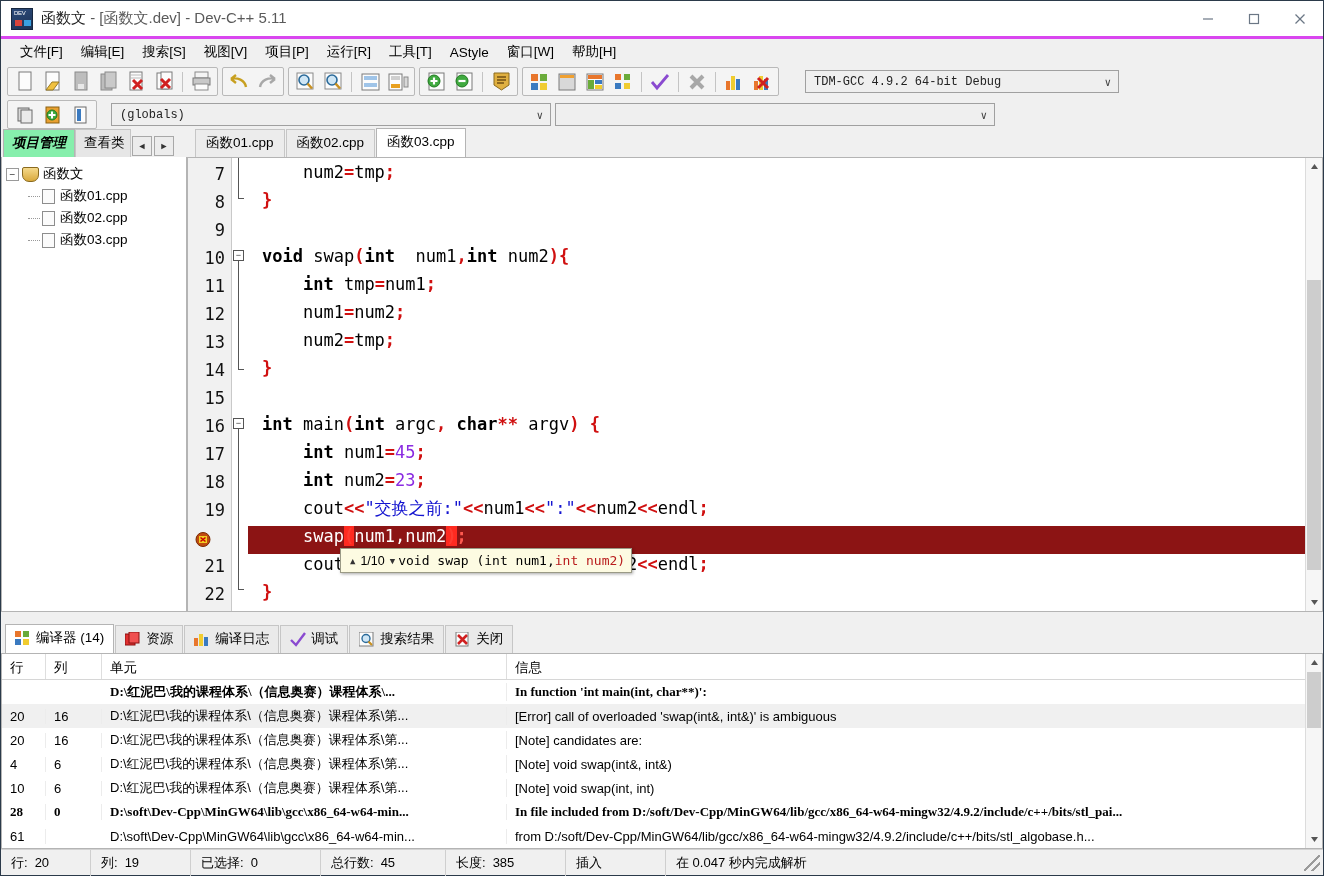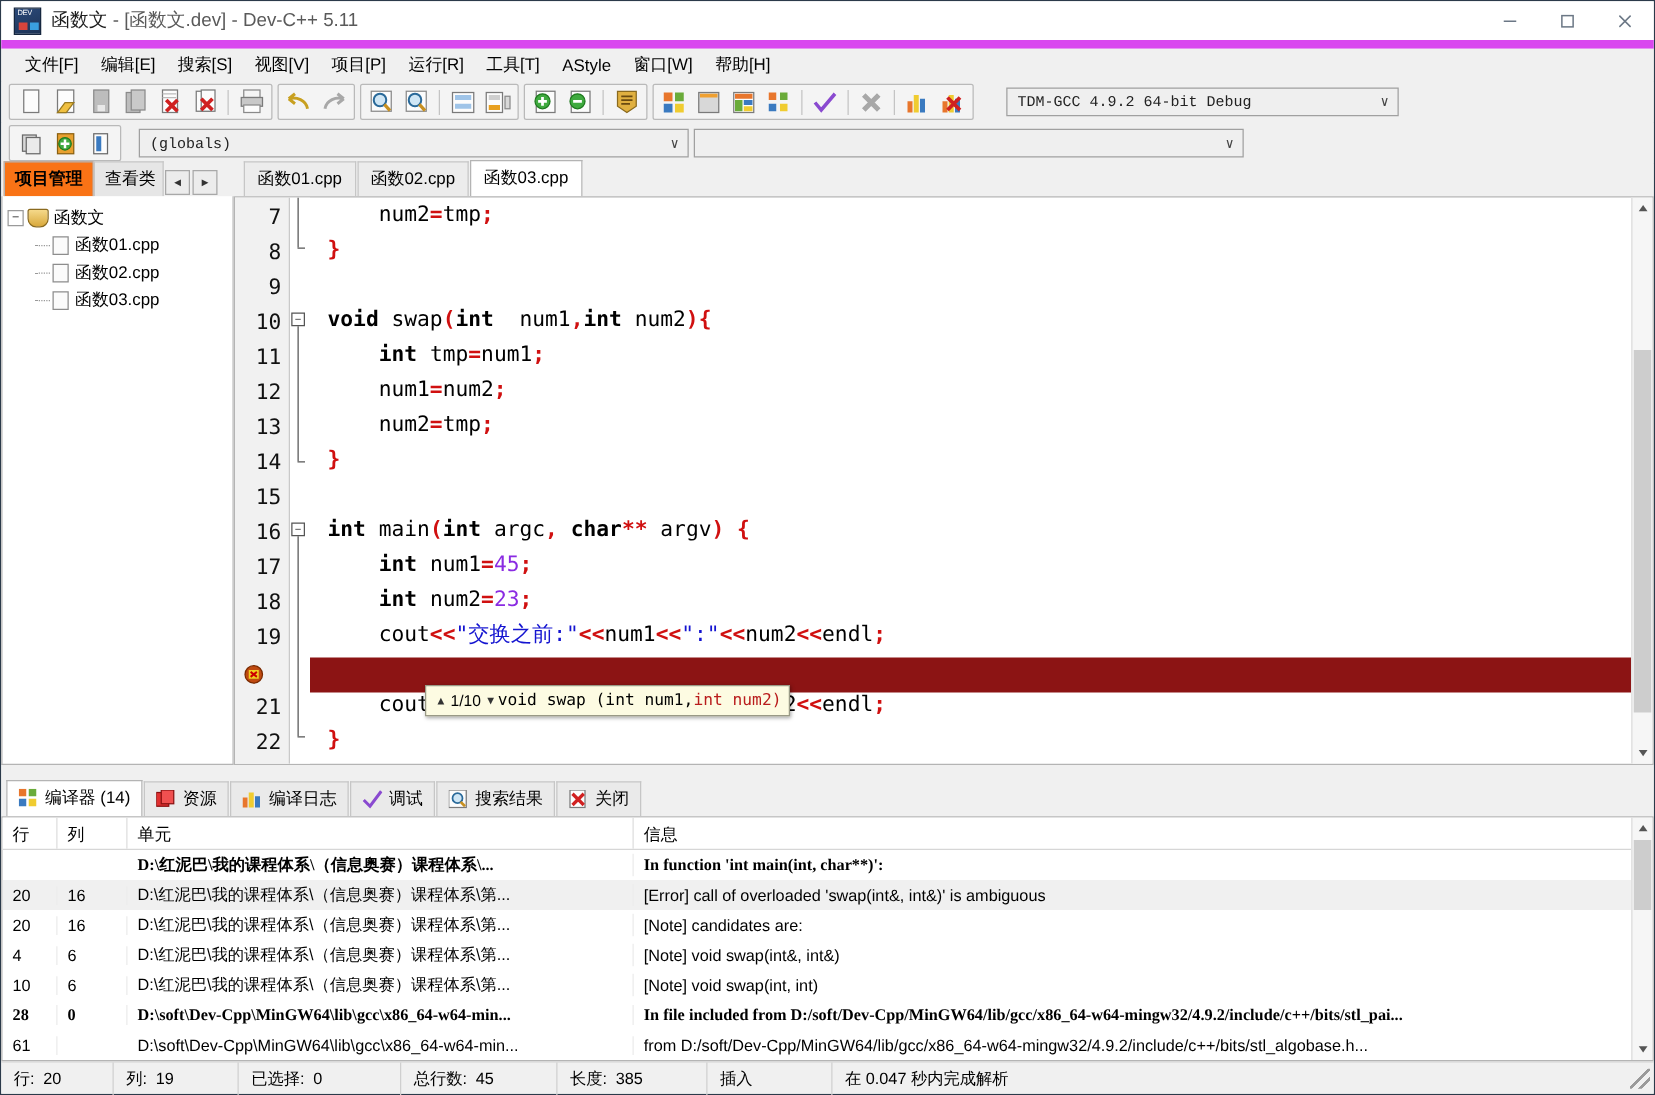"函数文 - [函数文.dev] - Dev-C++" .titlebar { border-bottom: 7px solid #d946ef -> 3px solid #d946ef }
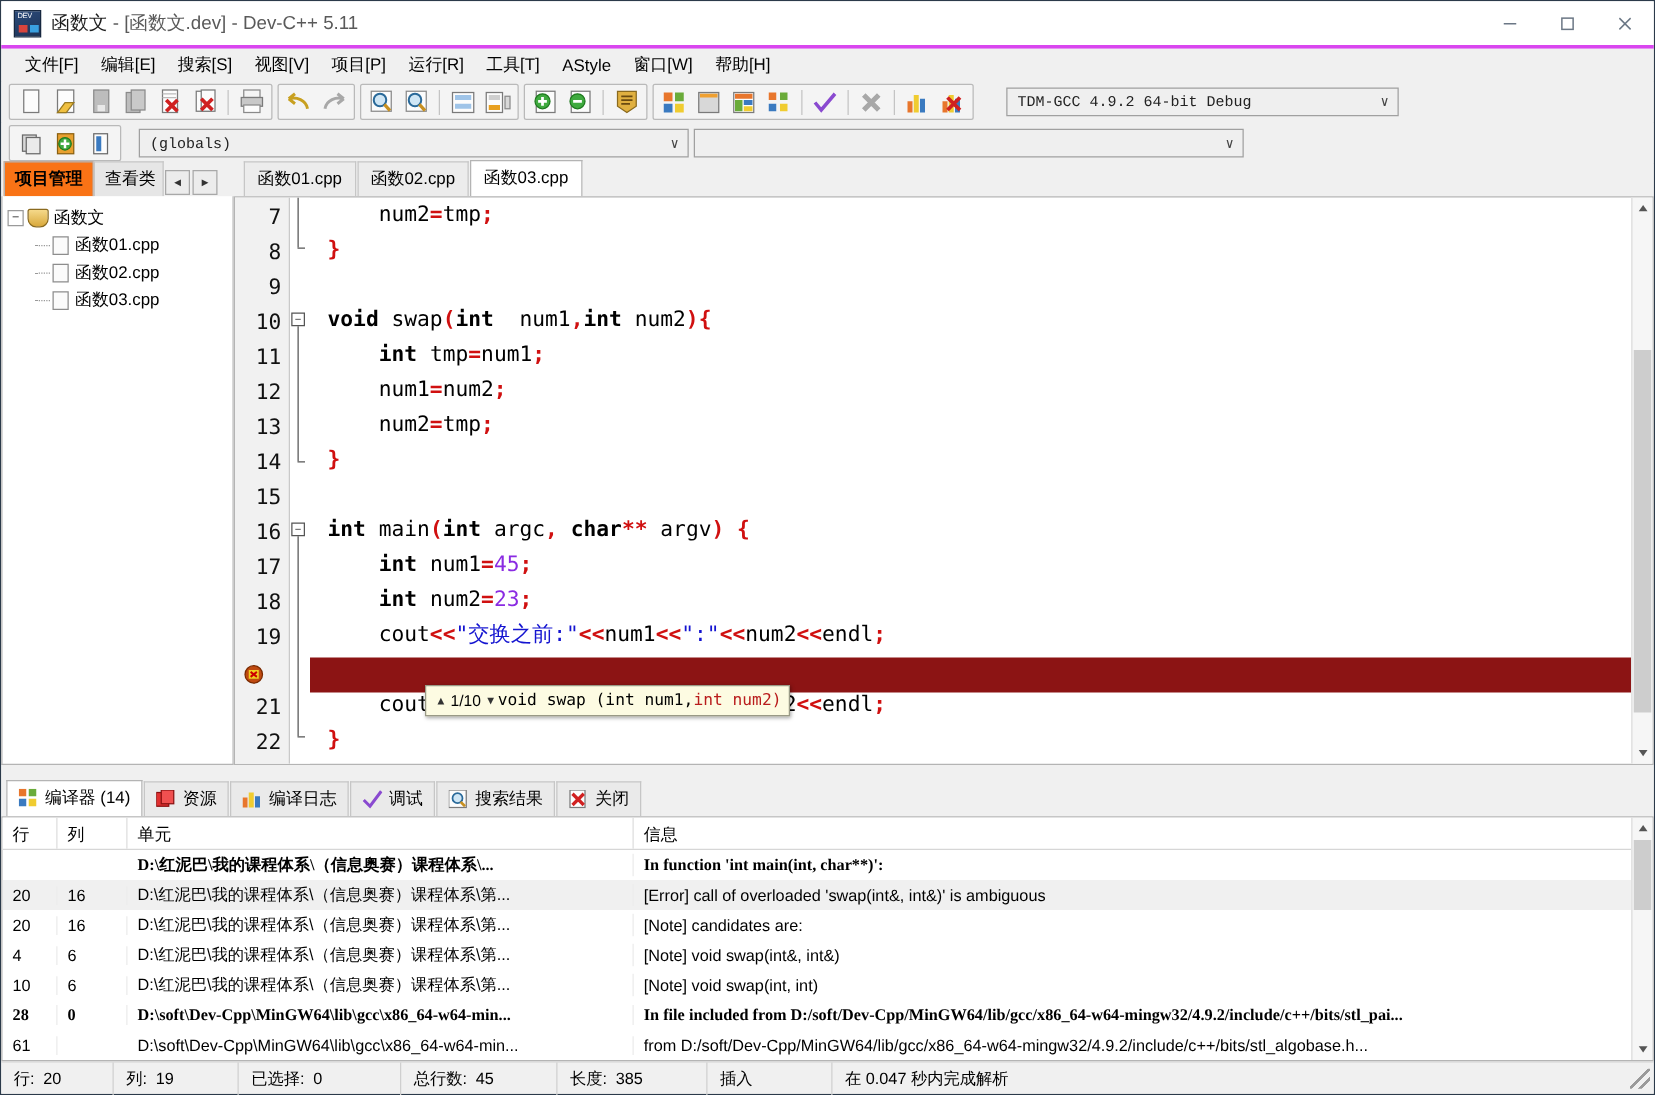"项目管理" .ltab.active { background: #f97316 -> #86efac; font-style: none -> italic }
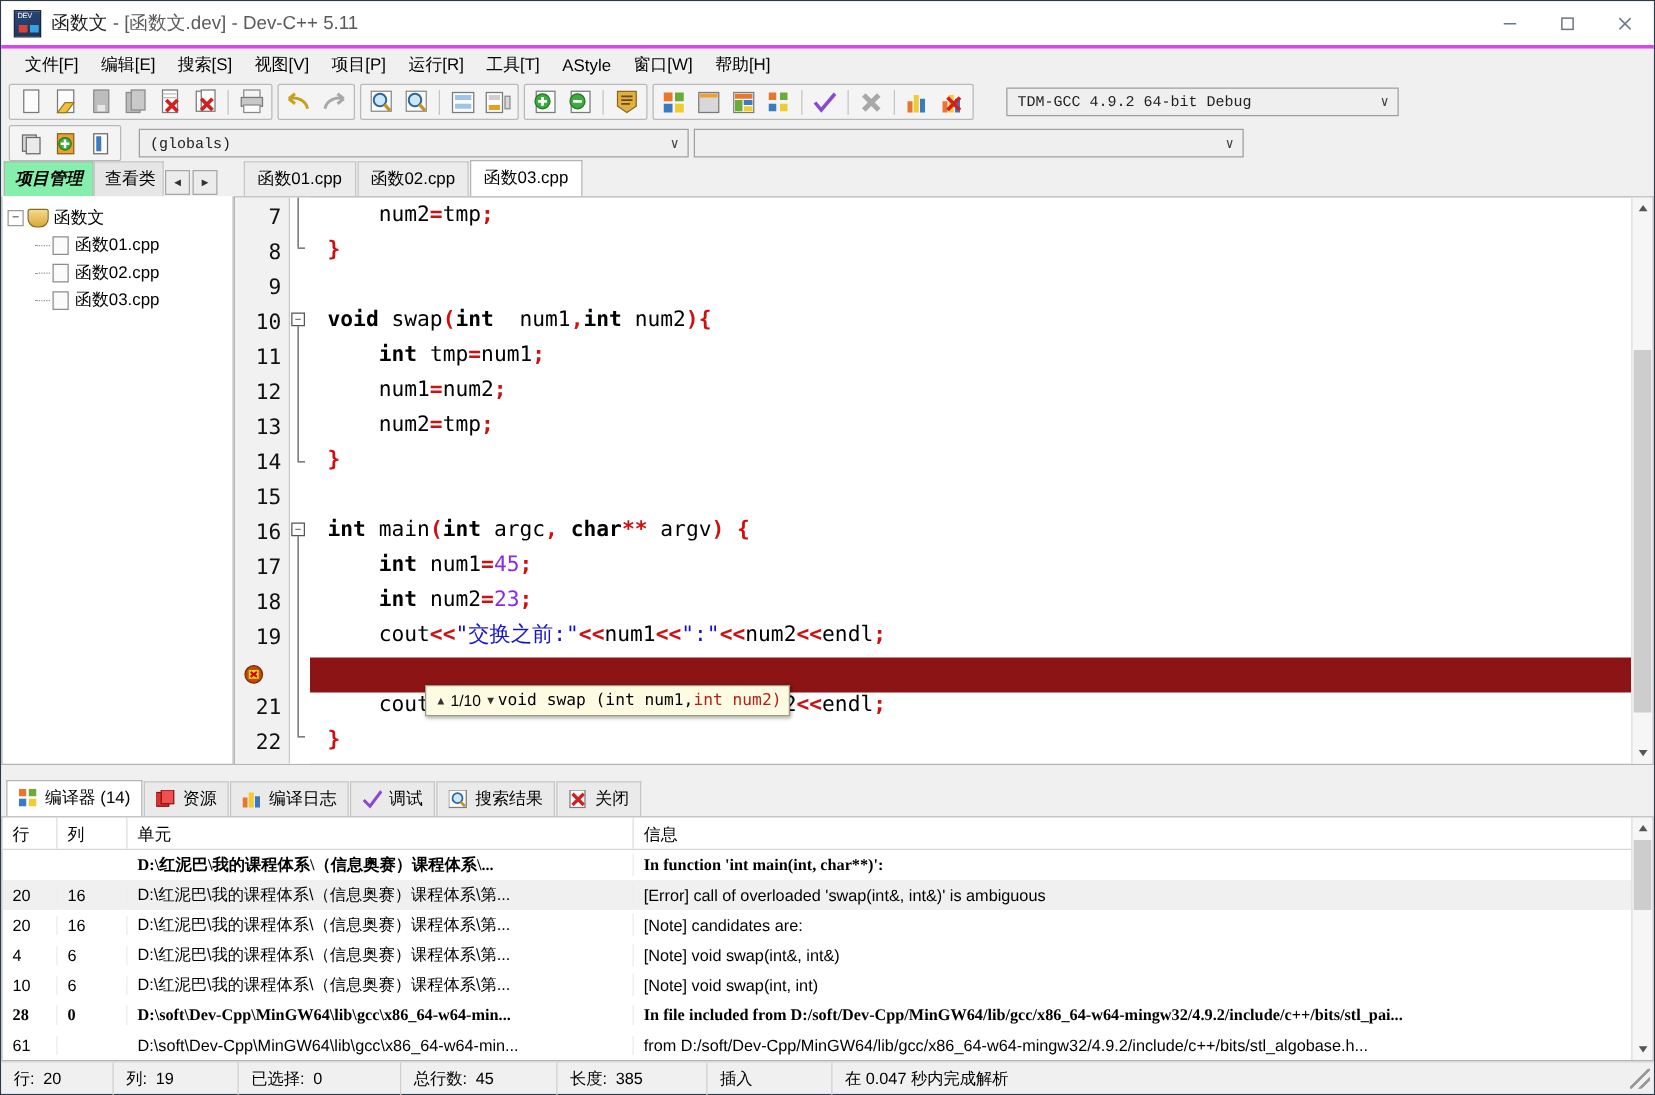"swap(num1,num2);" div.cl { html: none -> <div><span> swap</span><span>(</span><span>num1,num2</span><span>)</span><span>;</span></div> }
